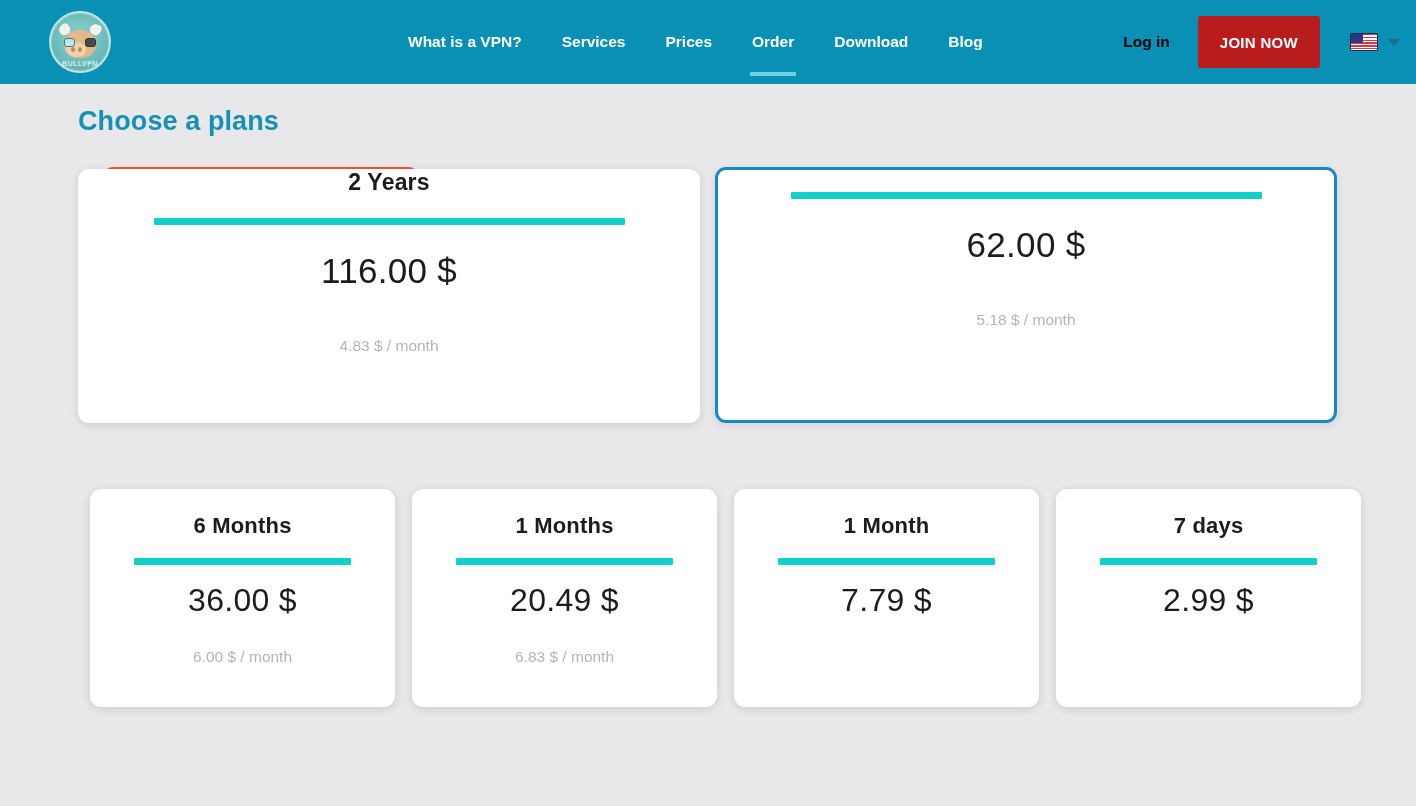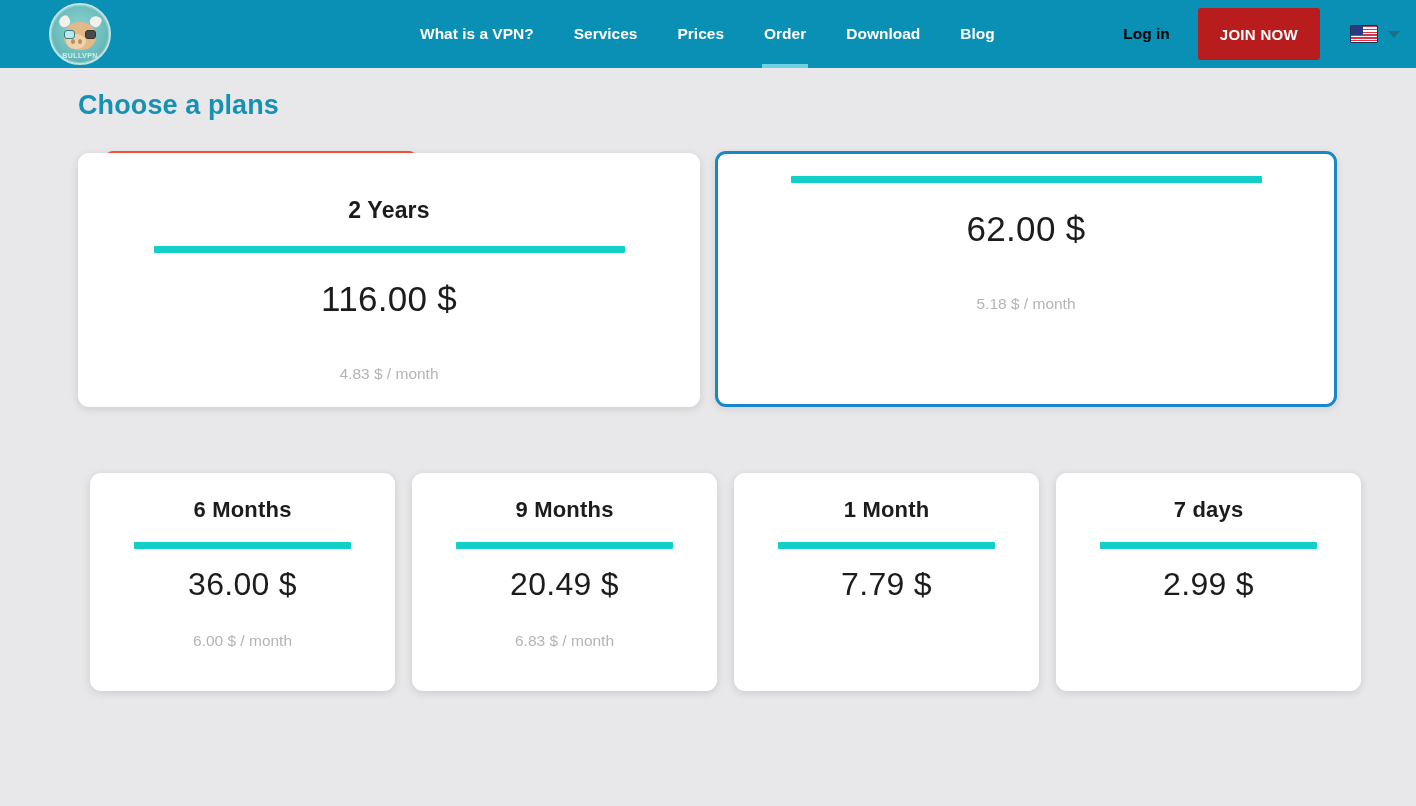"What is a VPN?" .site-header { gap: 12px -> none; height: 68px -> 84px }
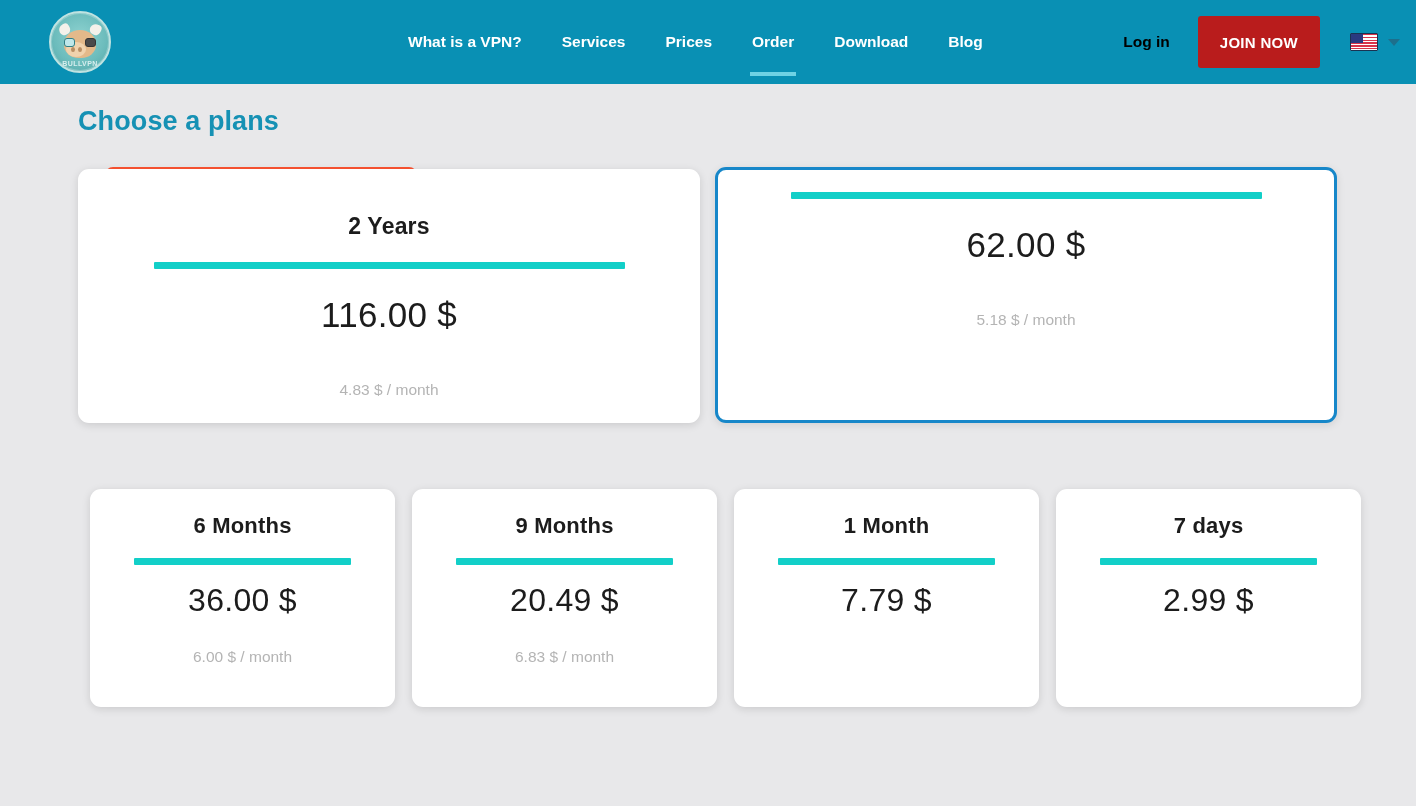"2 Years" .plan-name { padding-top: 44px -> none }
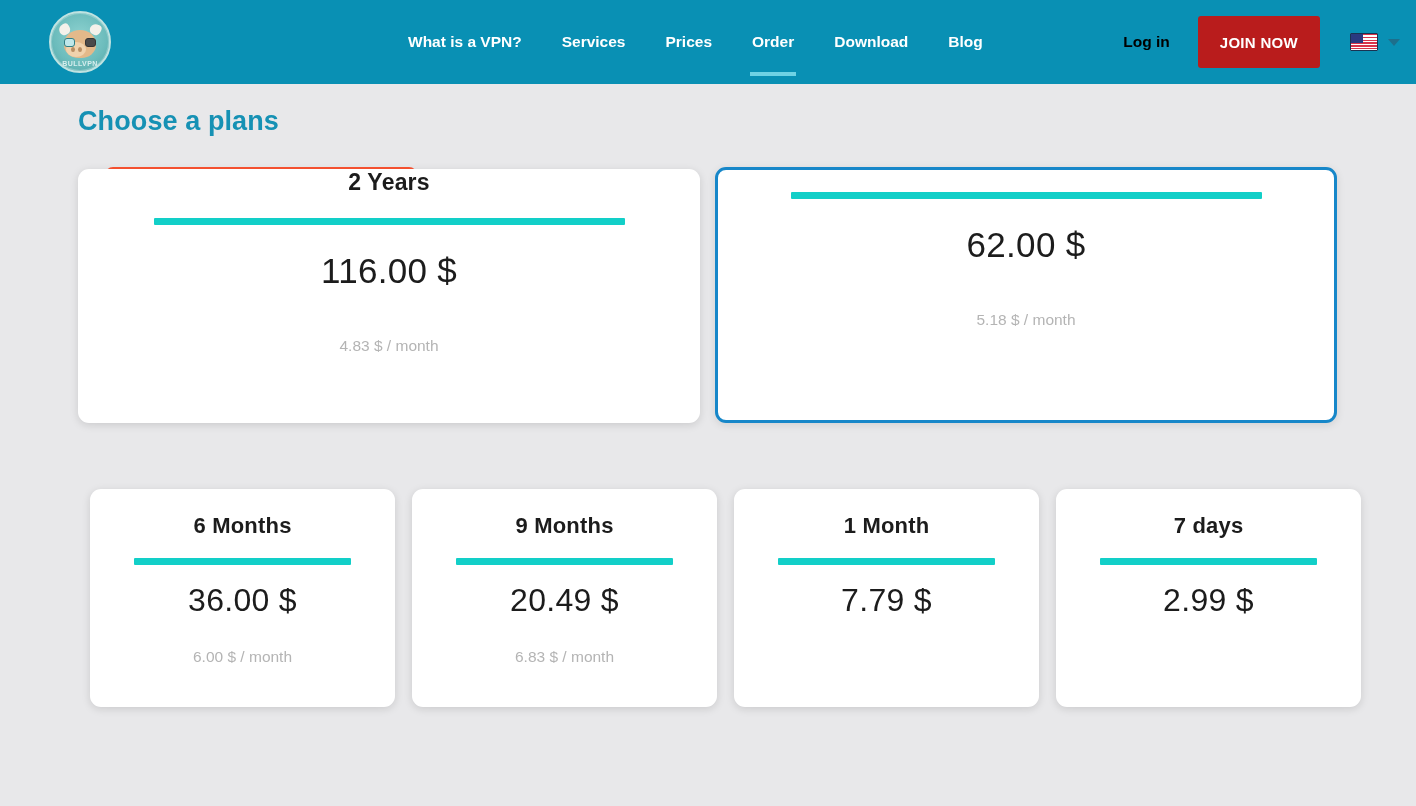"9 Months" div.plan-name { text: 9 -> 1 }
